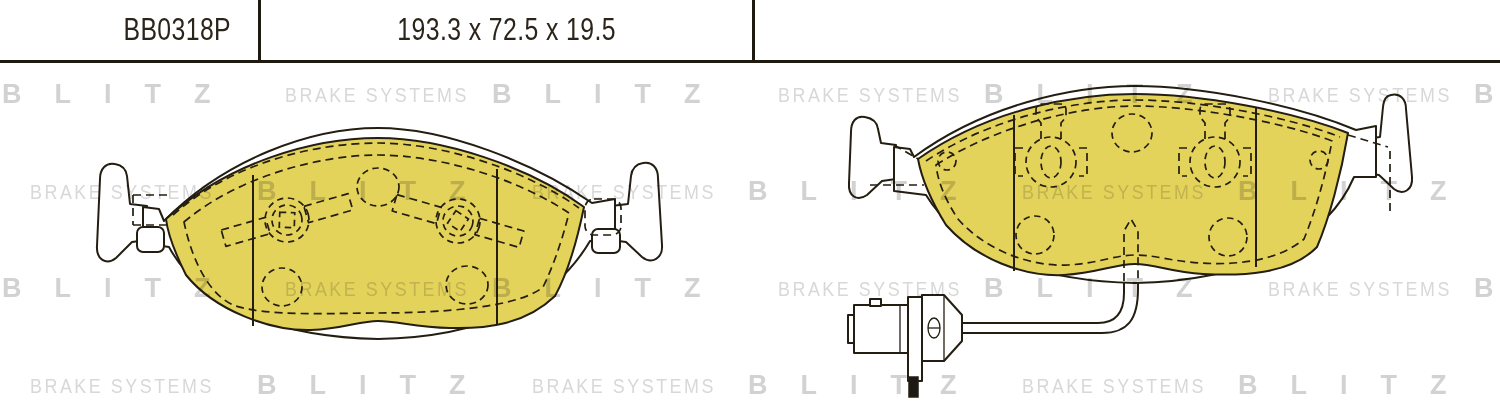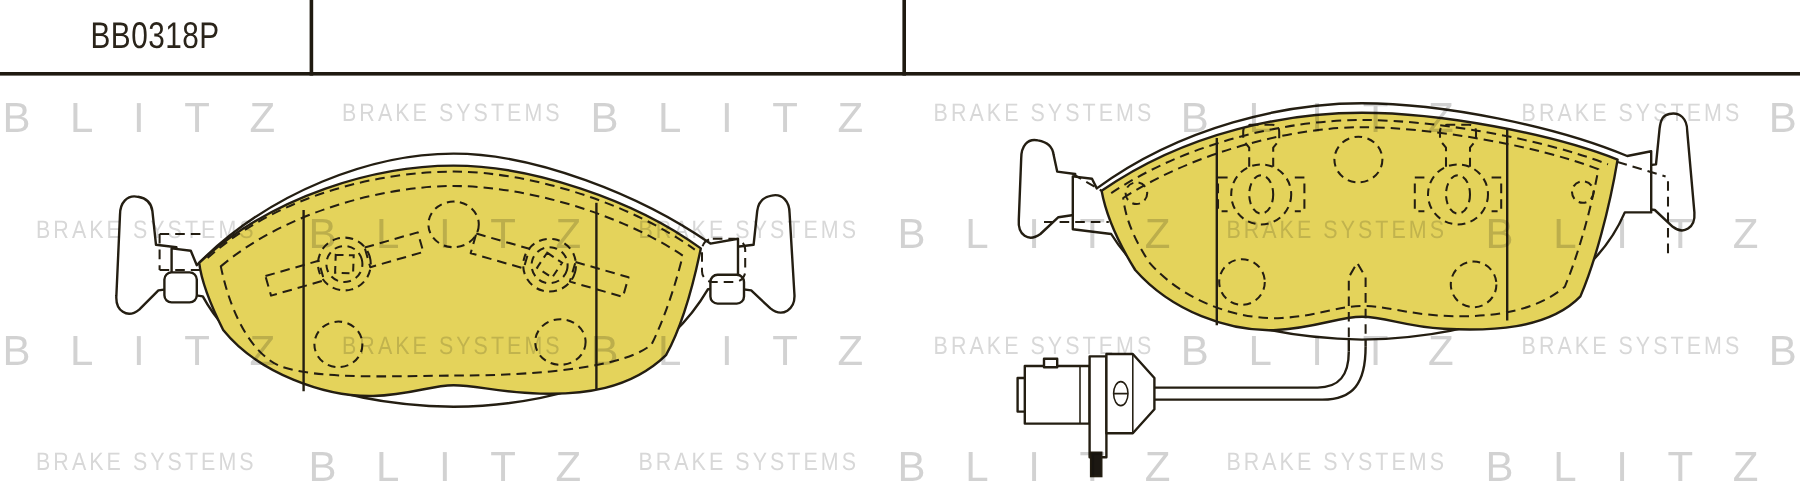"BB0318P" #cell-part { padding-left: none -> 48px }
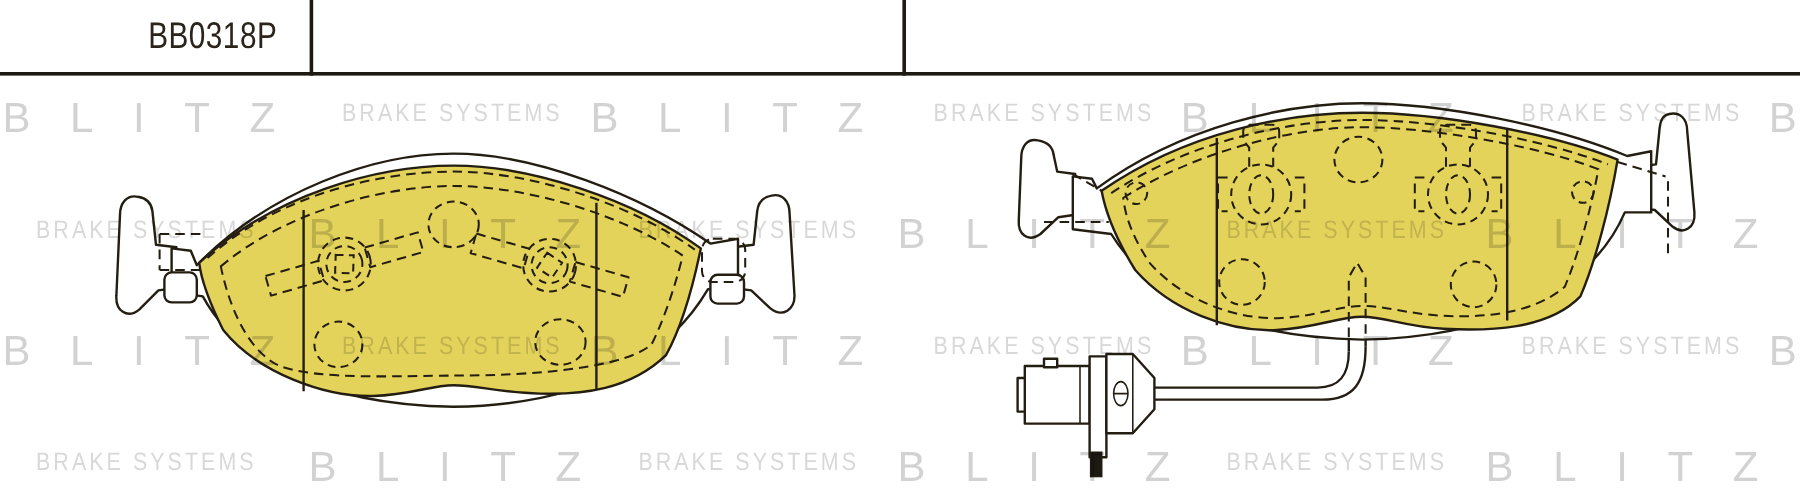"193.3 x 72.5 x 19.5" div.hcell { html: none -> <div> <span>193.3 x 72.5 x 19.5</span> </div> }
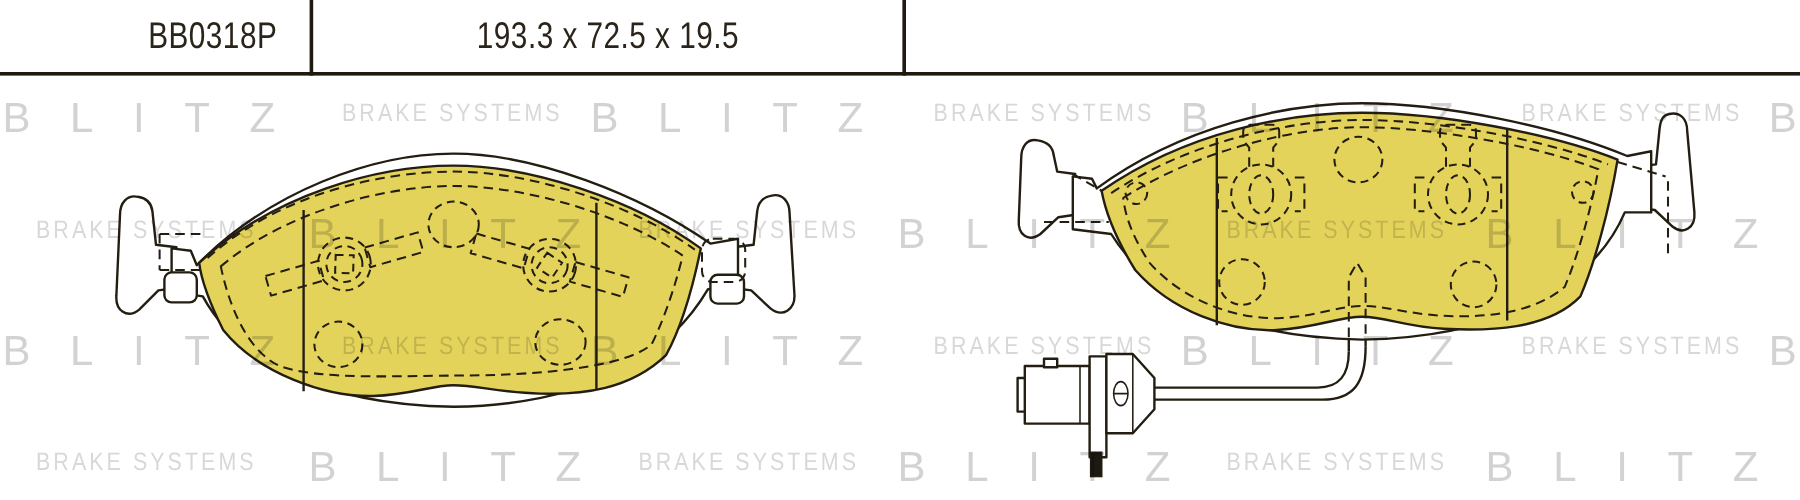"BLITZ" .wm-blitz { font-size: 35px -> 27px; font-weight: normal -> bold }
